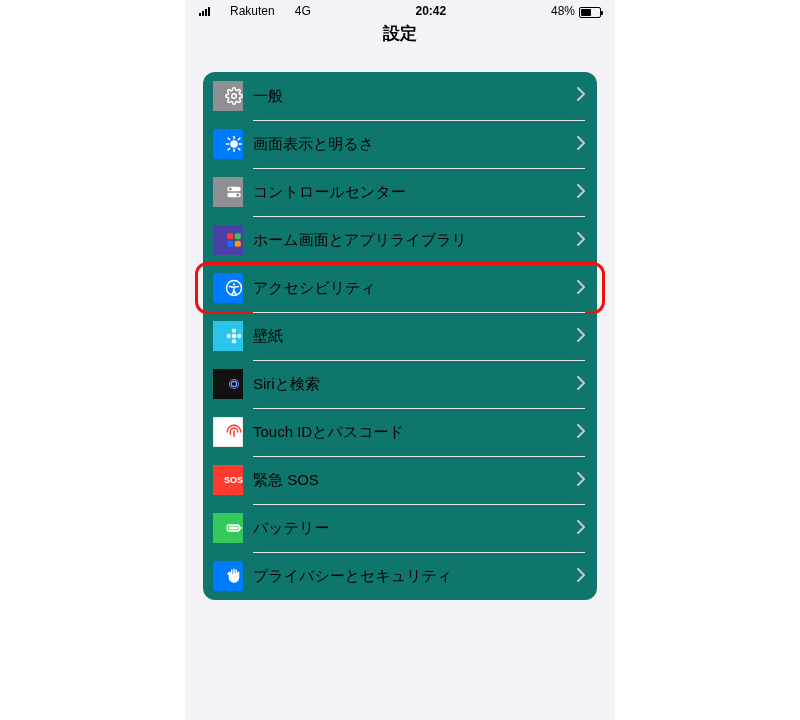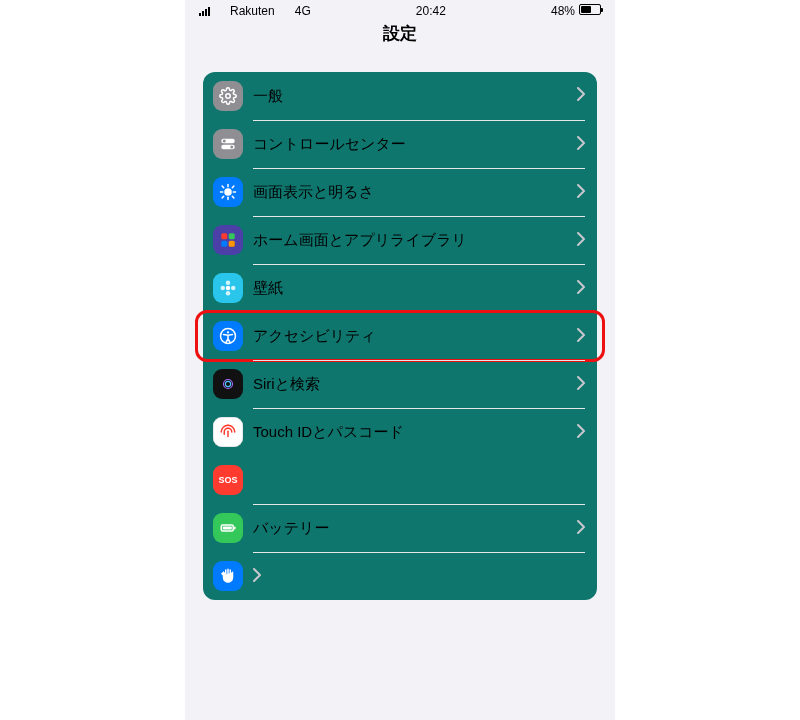"20:42" div { font-weight: 400 -> 700 }
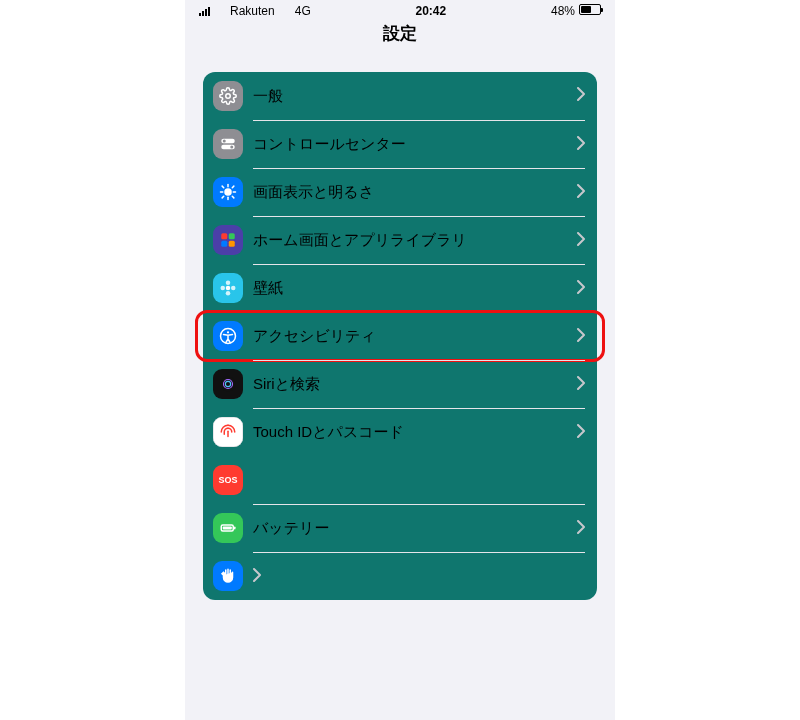"48%" .status-right { align-items: flex-start -> flex-end }
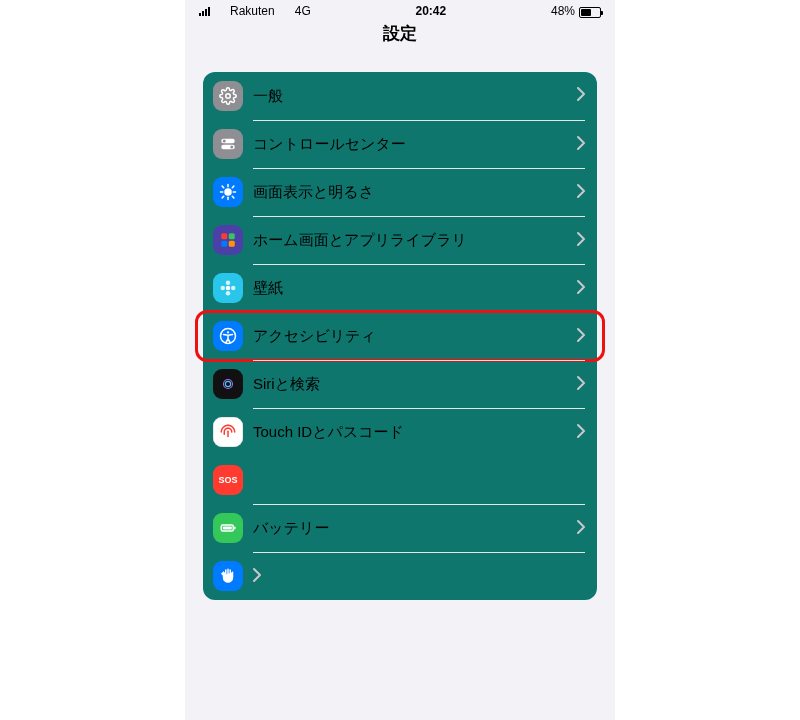"コントロールセンター" div.row { order: before "画面表示と明るさ" -> after "画面表示と明るさ" }
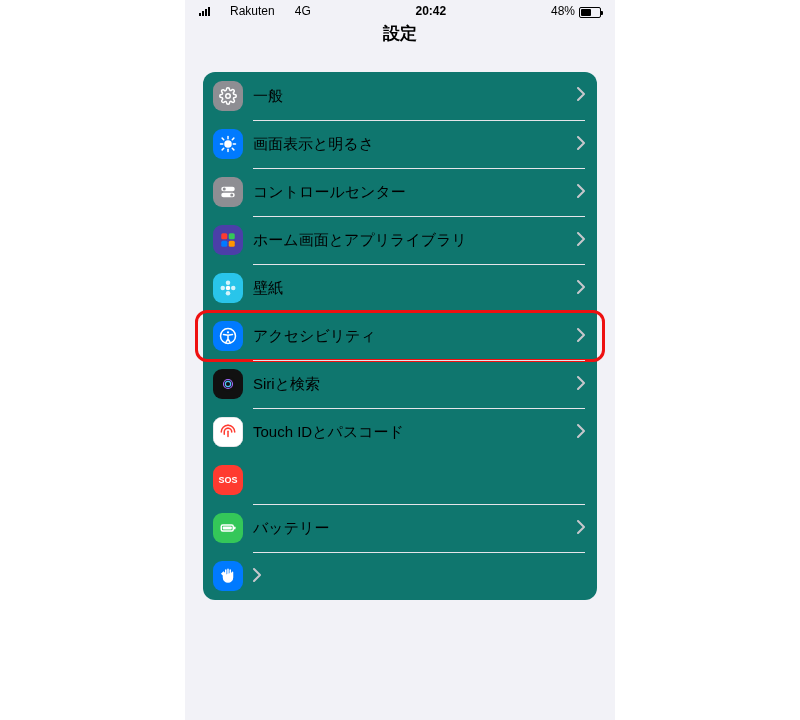"壁紙" div.row { order: before "アクセシビリティ" -> after "アクセシビリティ" }
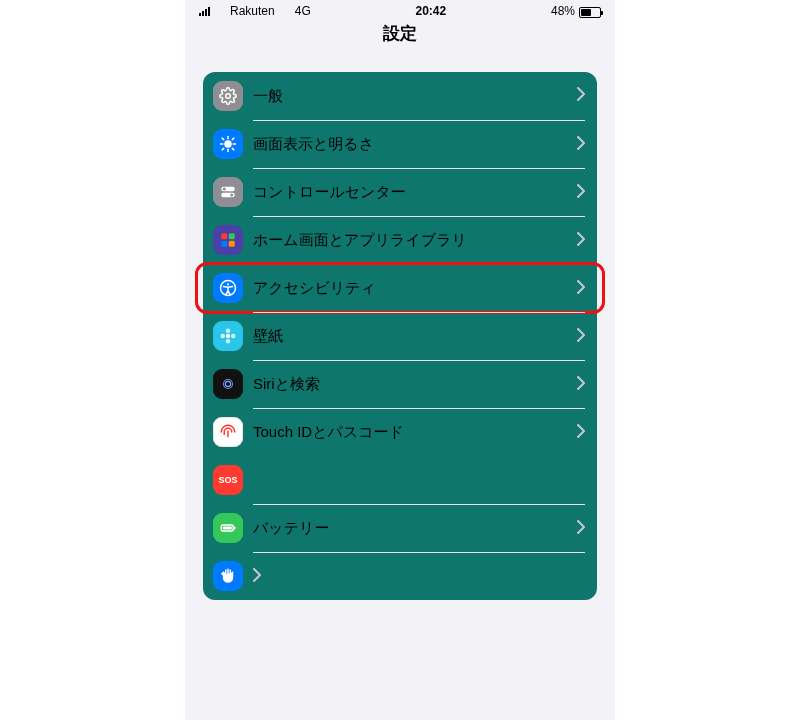"SOS" .icon { border-radius: 9px -> 0; justify-content: center -> flex-end }
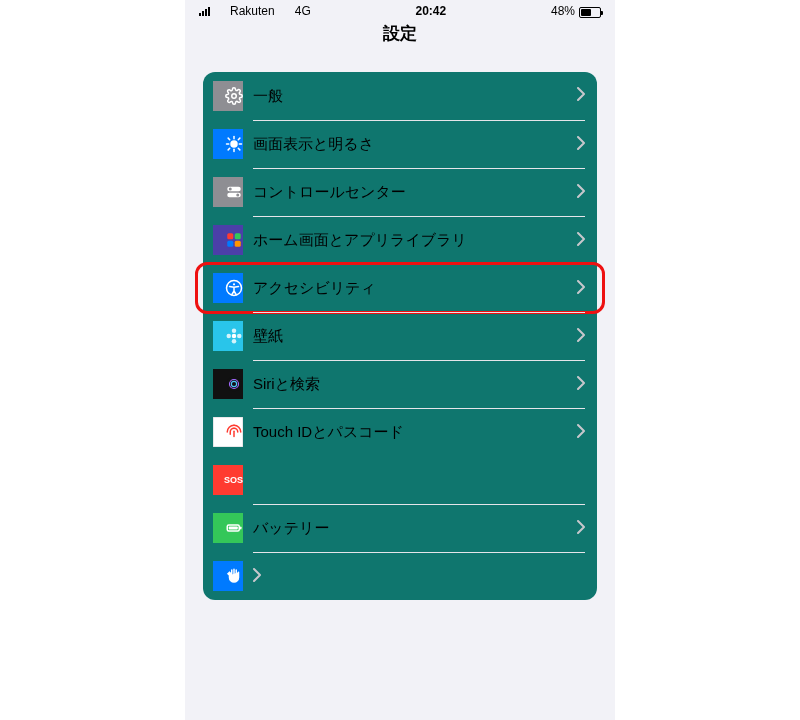"緊急 SOS" div.row-inner { html: none -> <div> <span>緊急 SOS</span> <span><svg> <path></path> </svg></span> </div> }
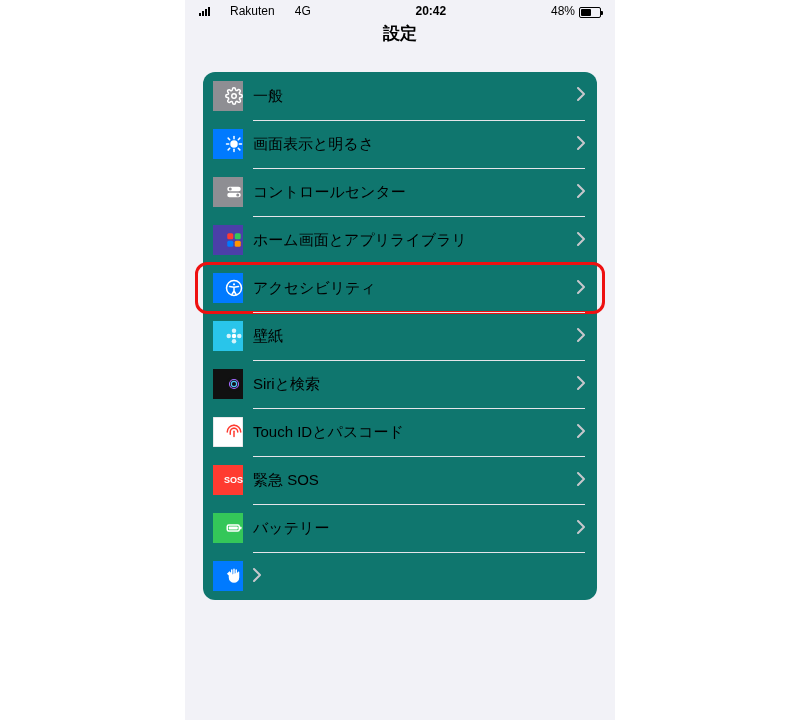"プライバシーとセキュリティ" span.label { html: none -> <span>プライバシーとセキュリティ</span> }
